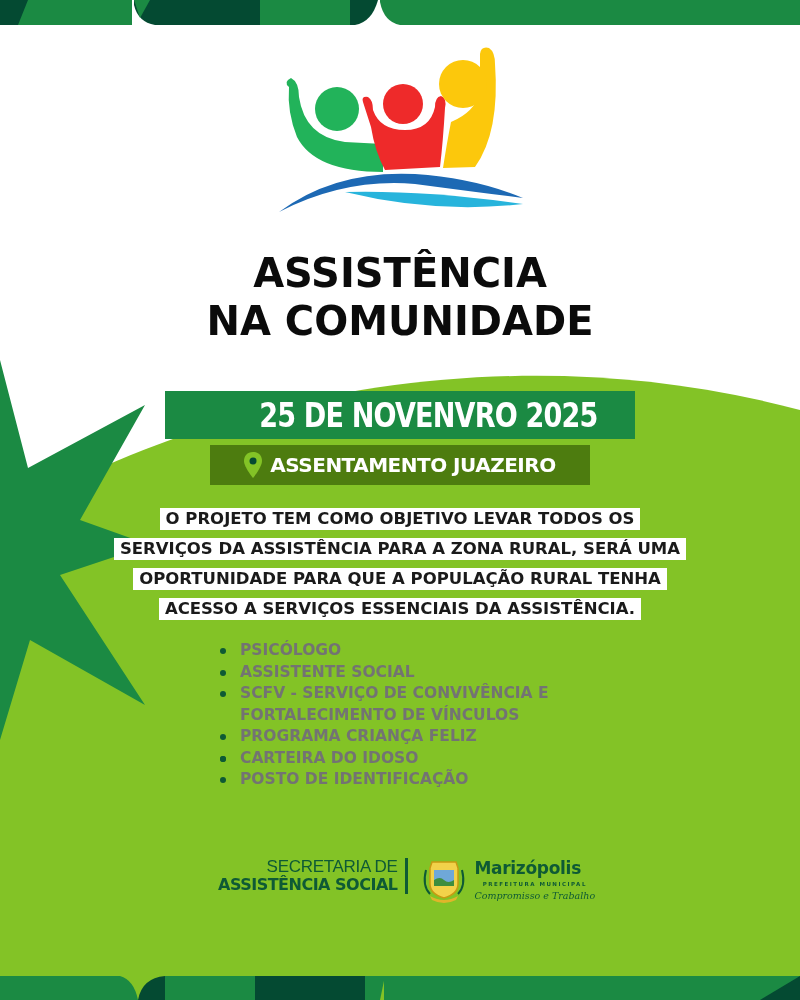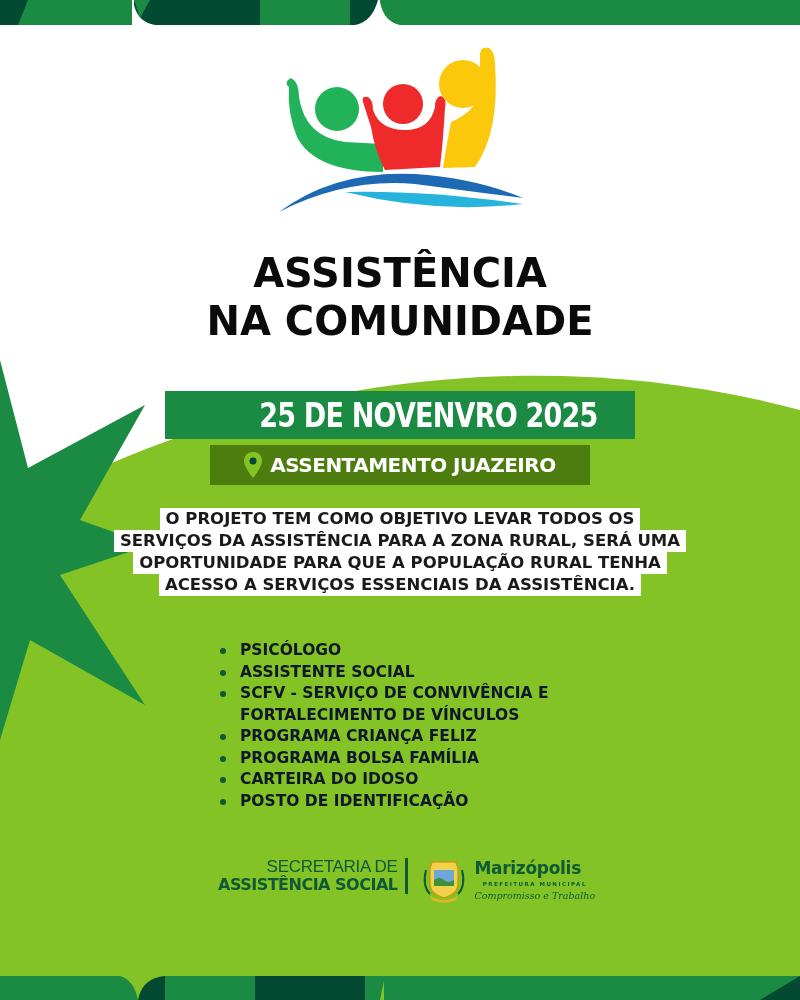"O PROJETO TEM COMO OBJETIVO" .desc { gap: 0px -> 8px }
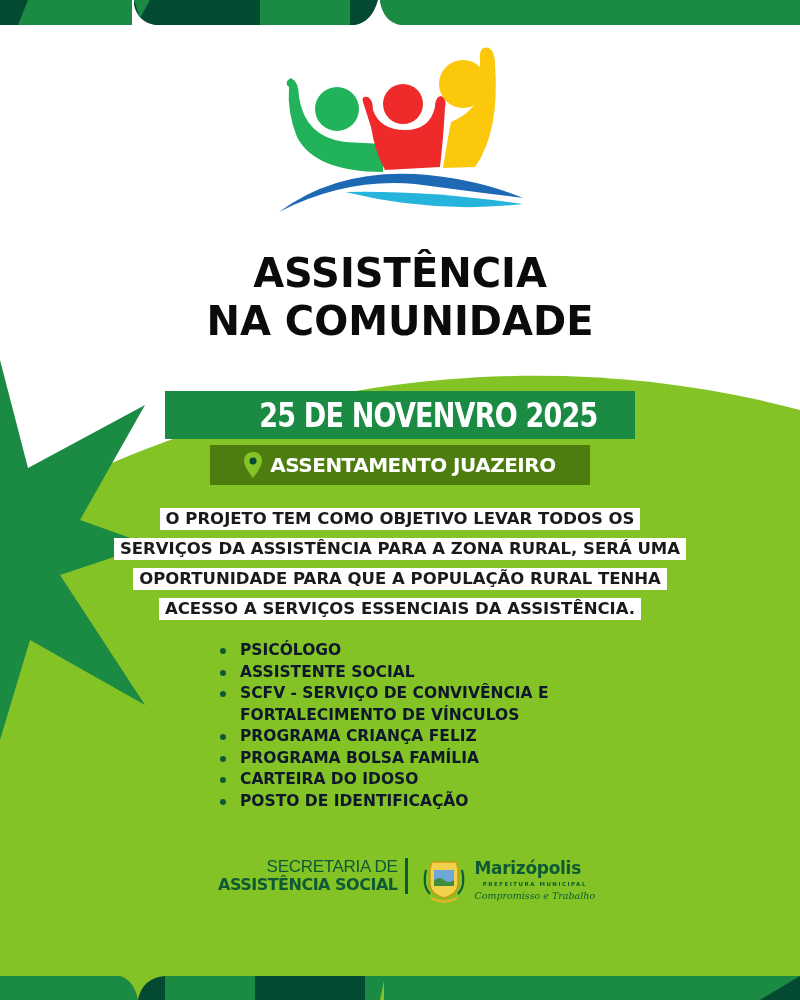"PSICÓLOGO" .services li { color: #0f172a -> #737373 }
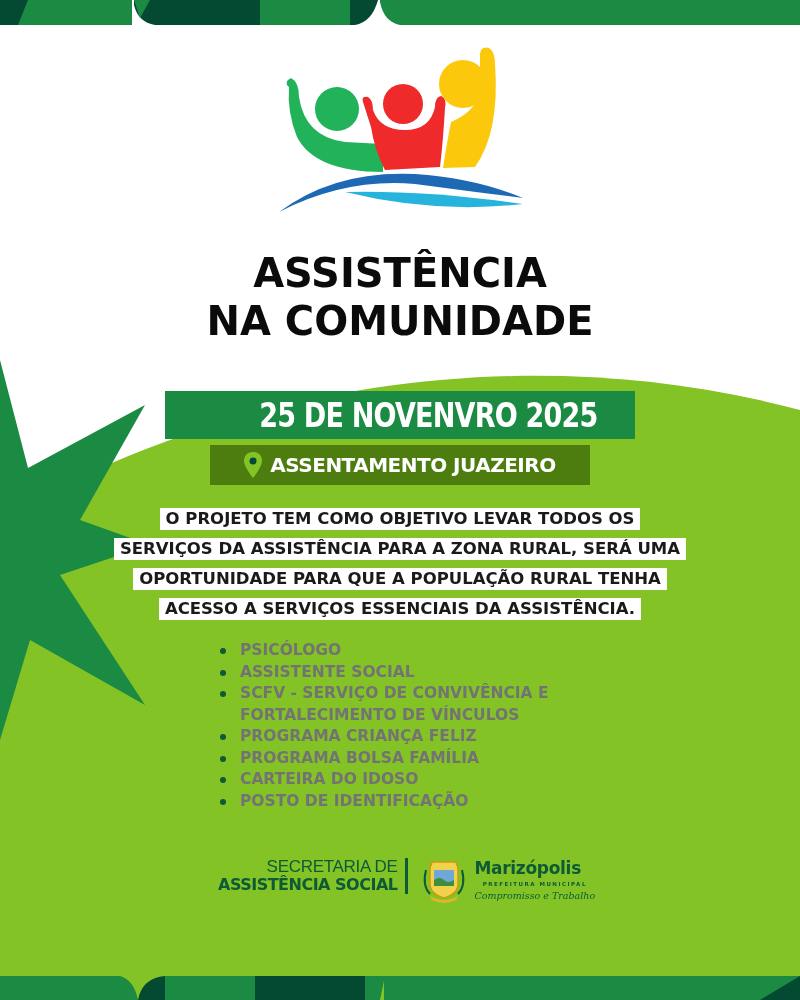"PROGRAMA BOLSA FAMÍLIA" span { html: <span>PROGRAMA BOLSA FAMÍLIA</span> -> none }
